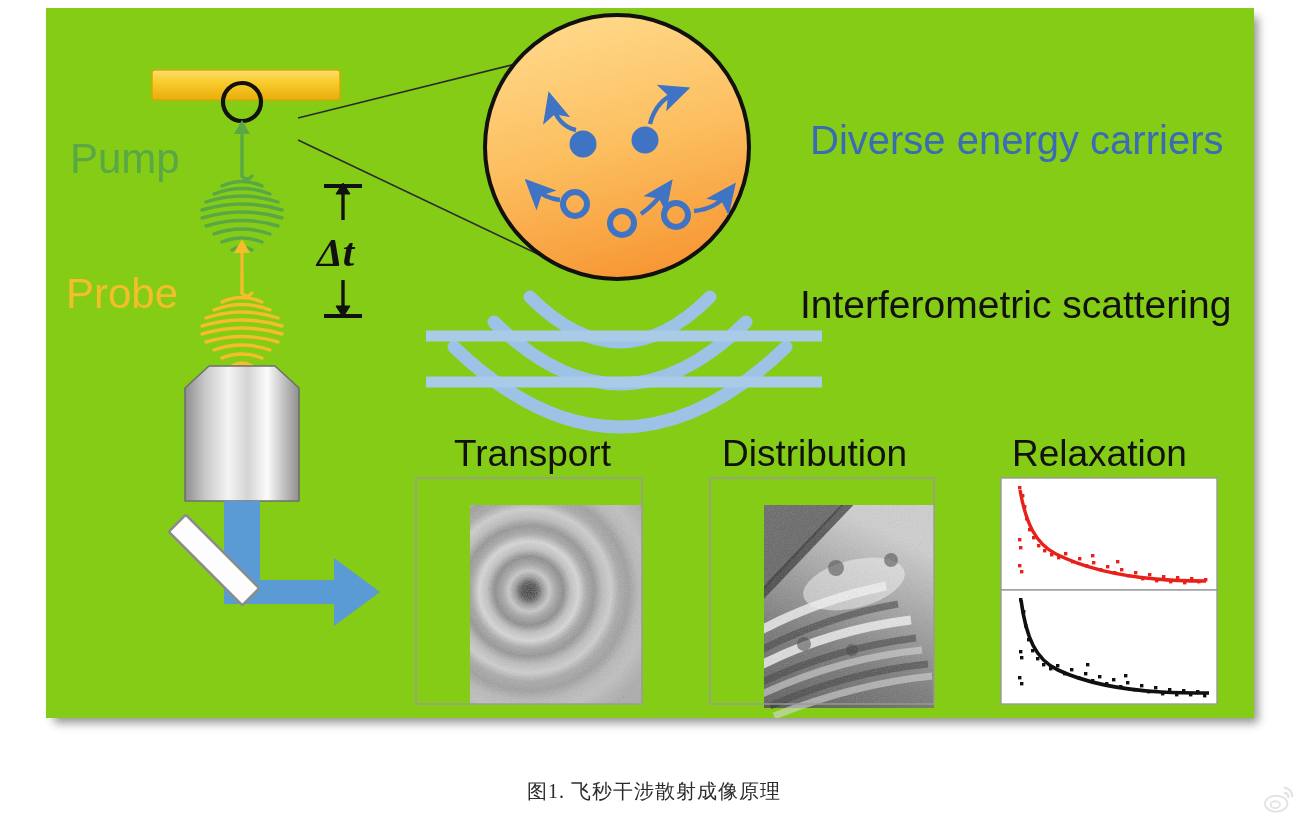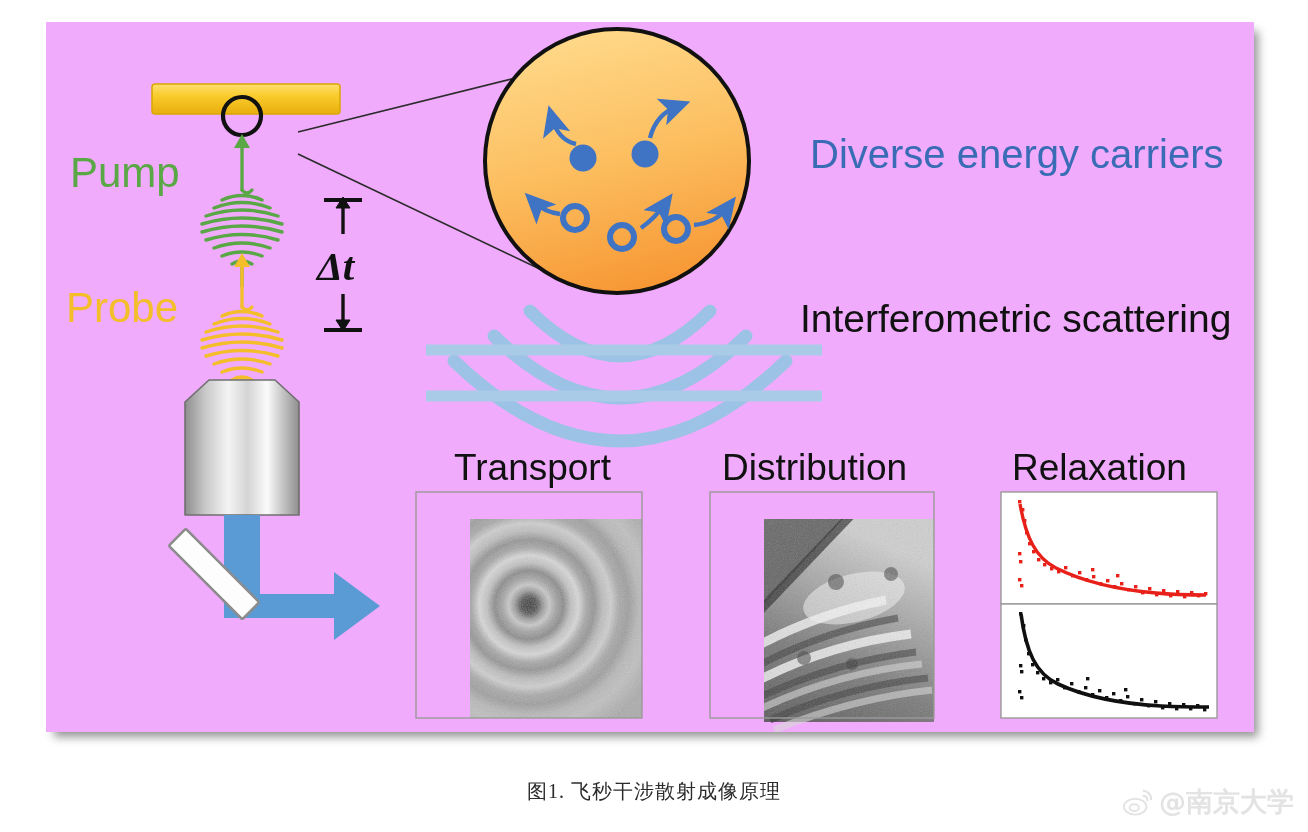"Pump" #figure-card { background: #f0abfc -> #84cc16; top: 22px -> 8px }
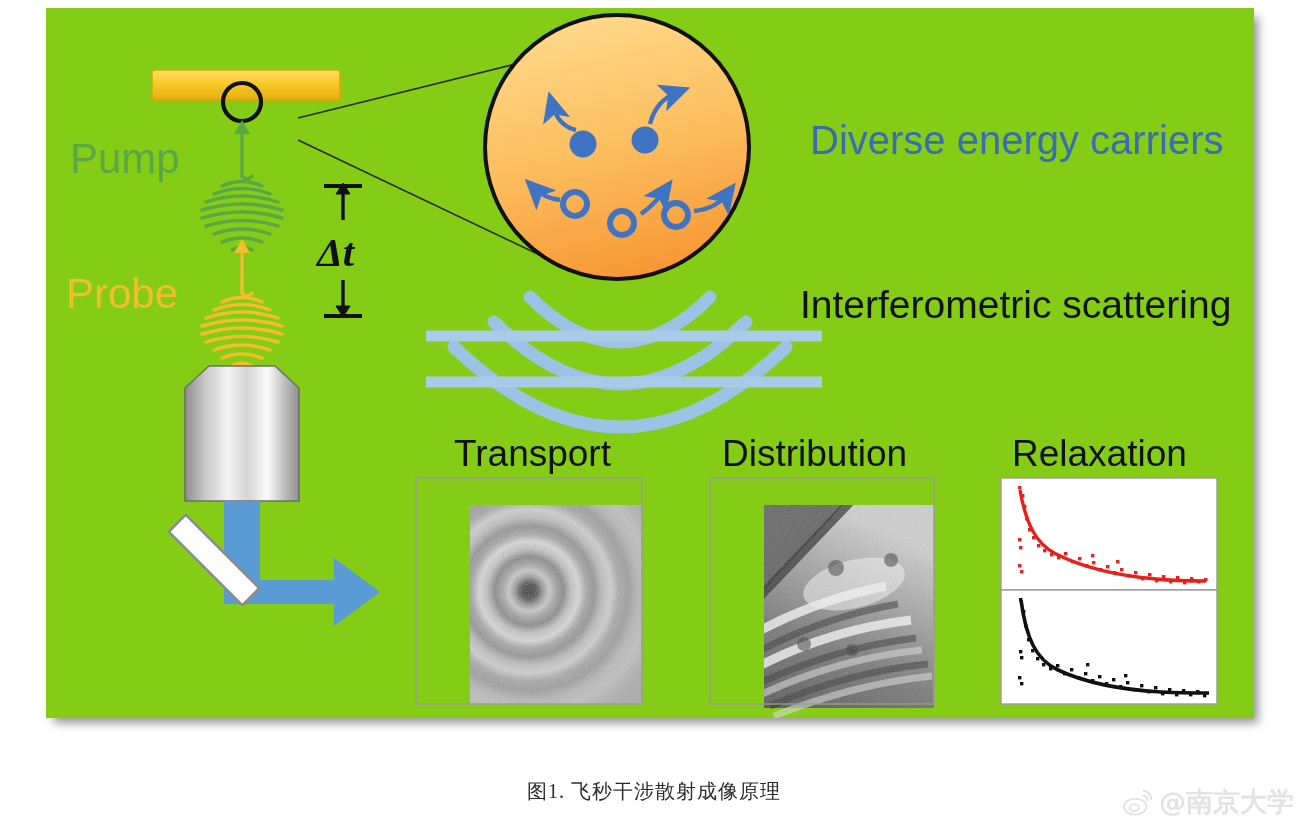"@南京大学" span { html: <span>@南京大学</span> -> none }
